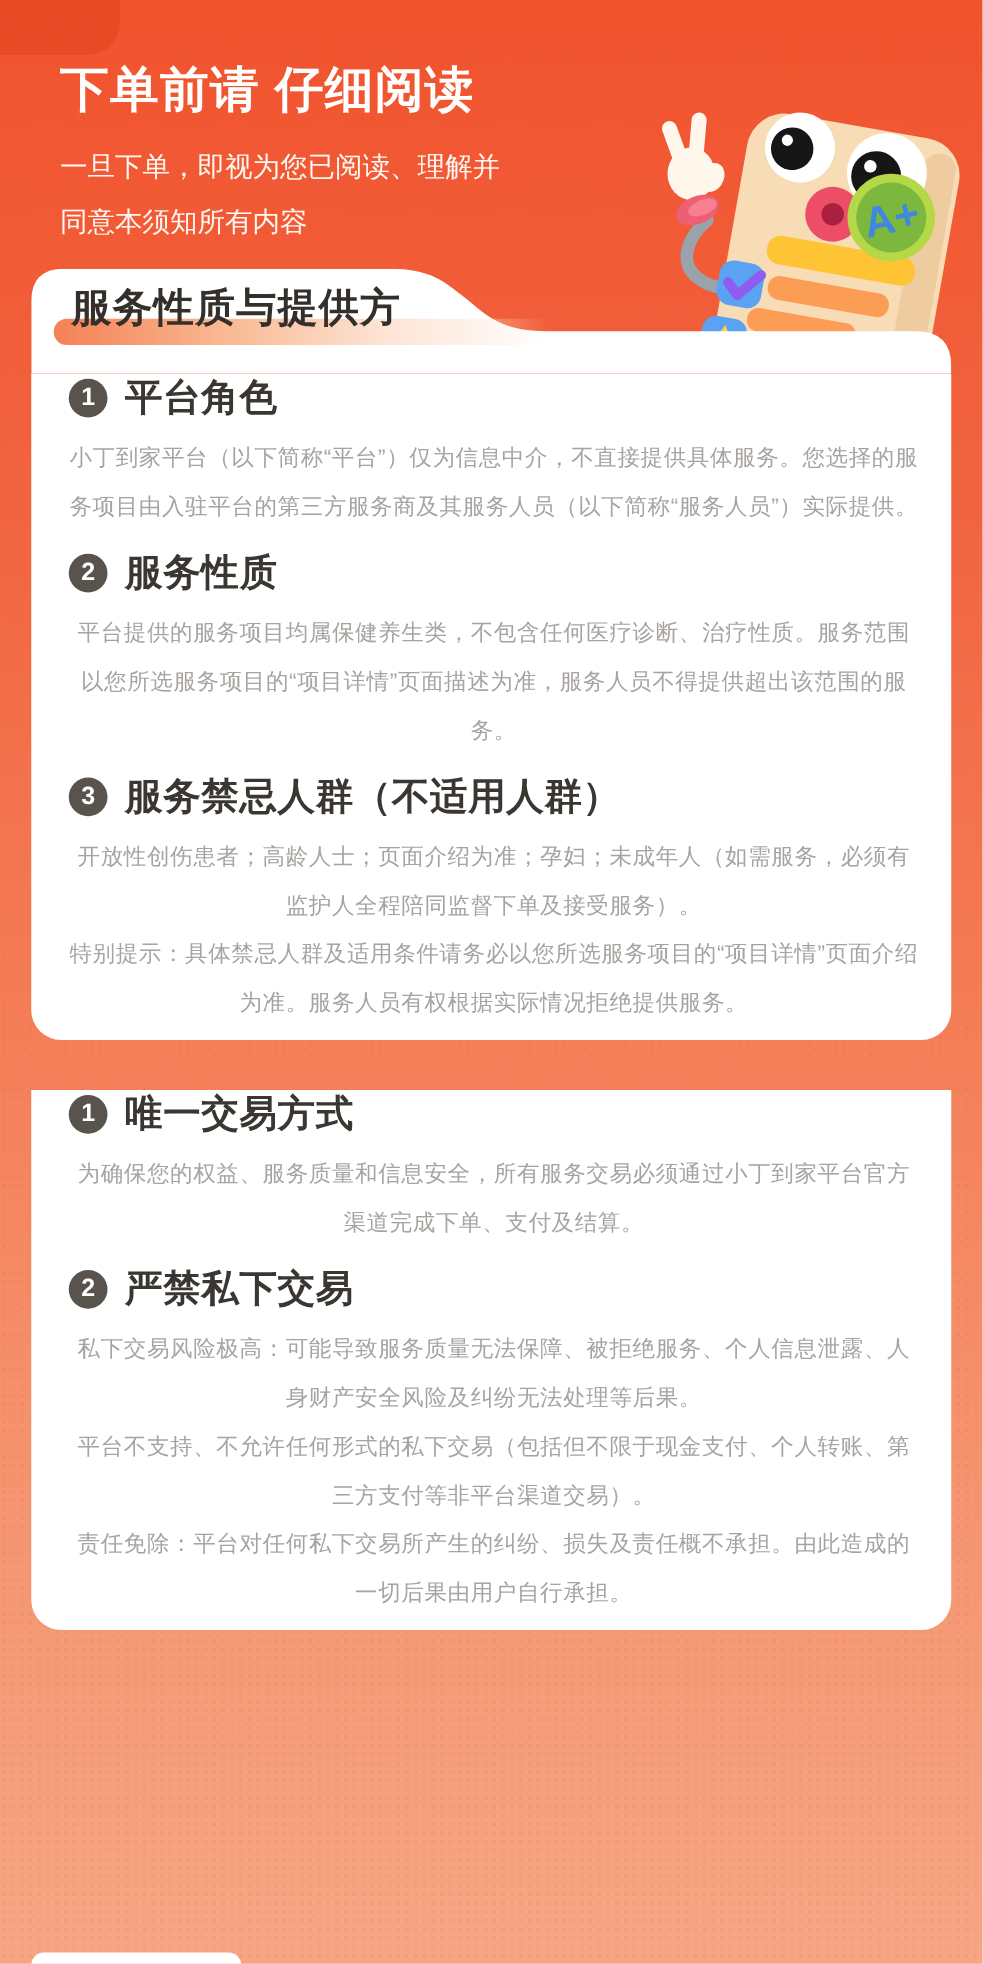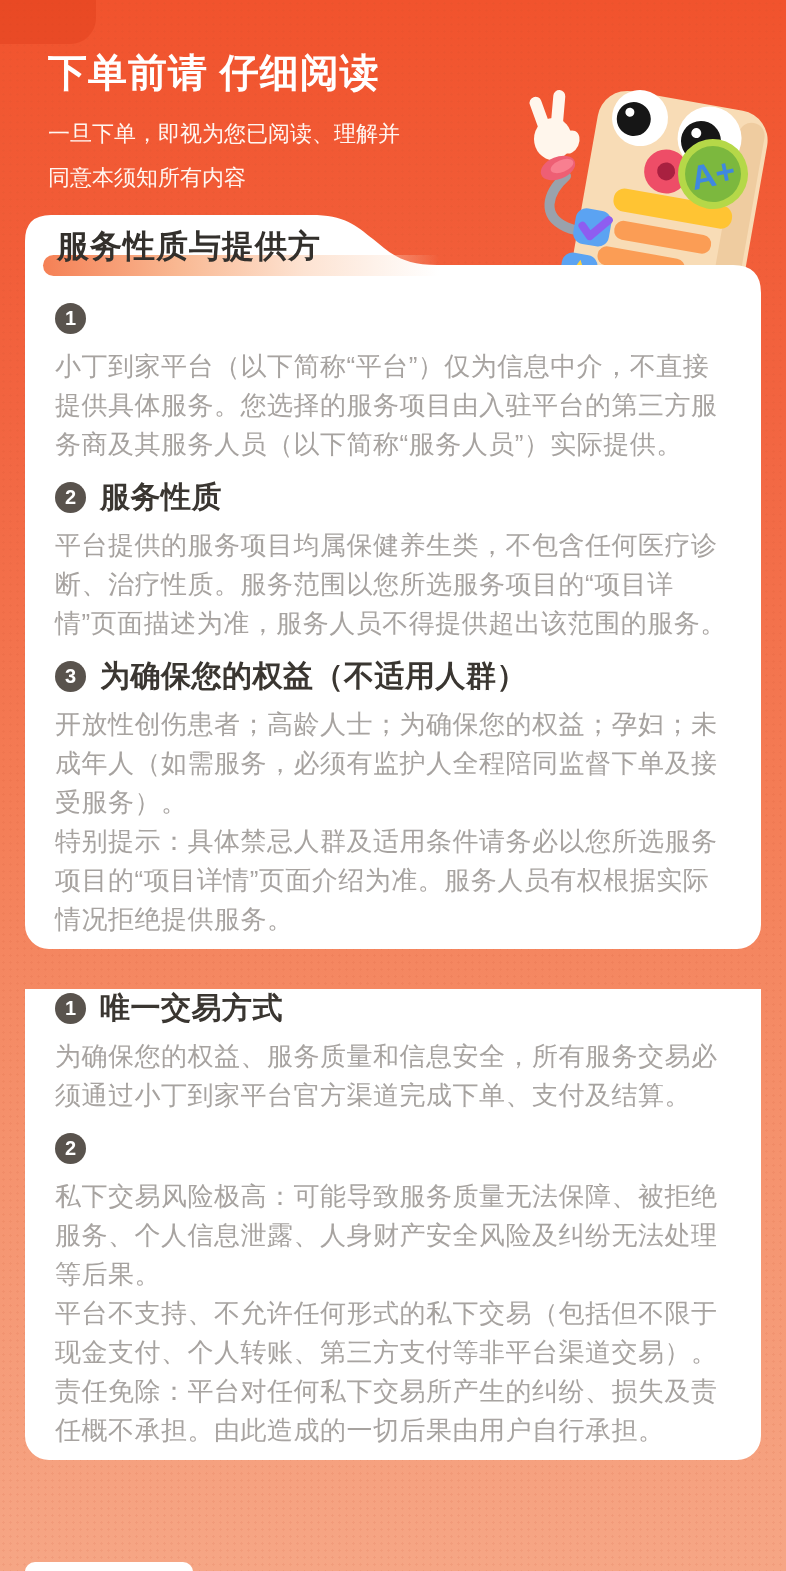"服务性质与提供方" .cards { text-align: none -> center }
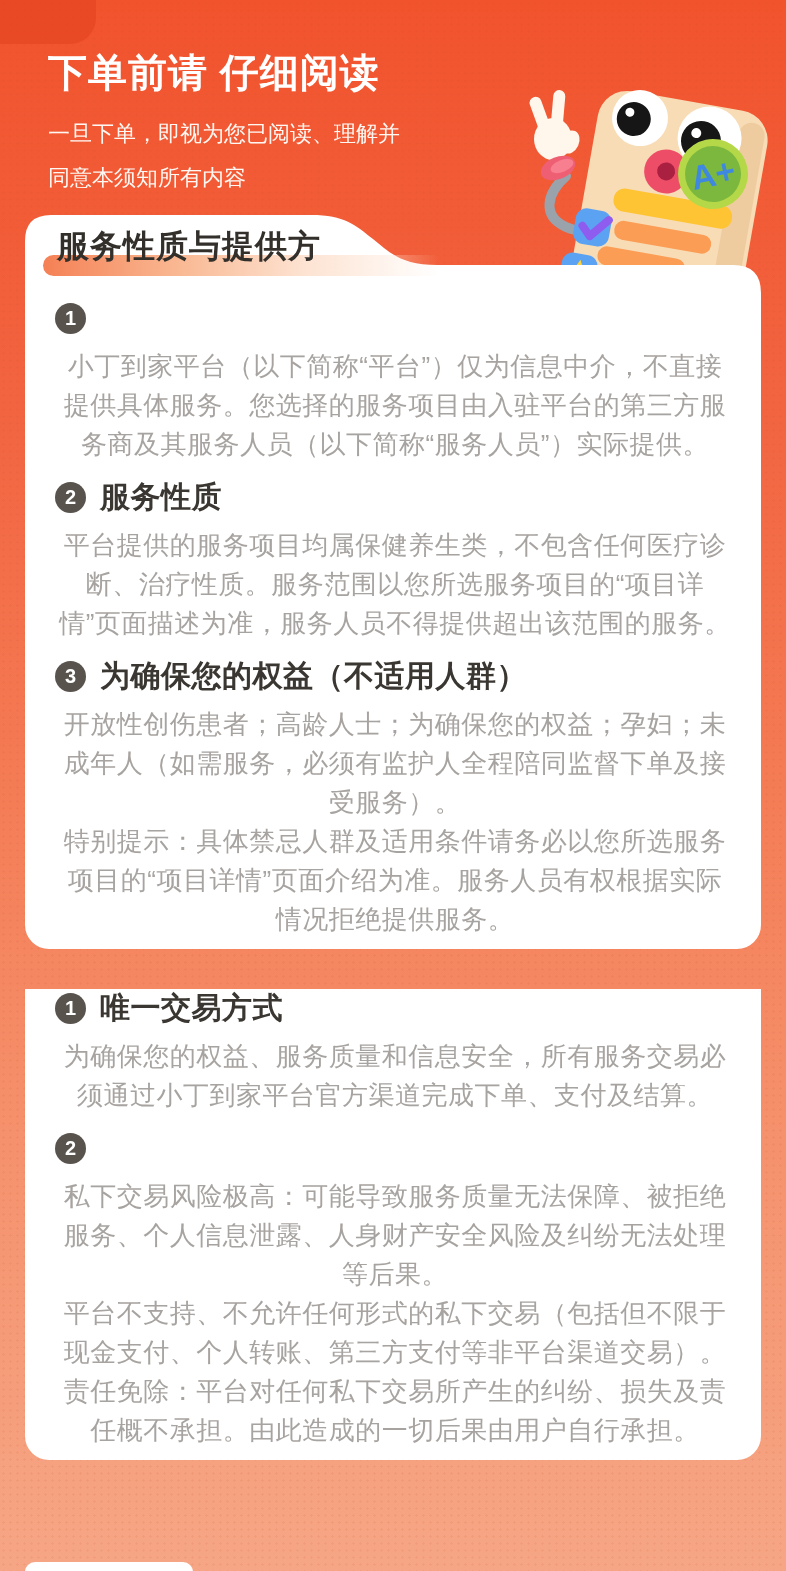"平台角色" h3 { html: none -> <h3>平台角色</h3> }
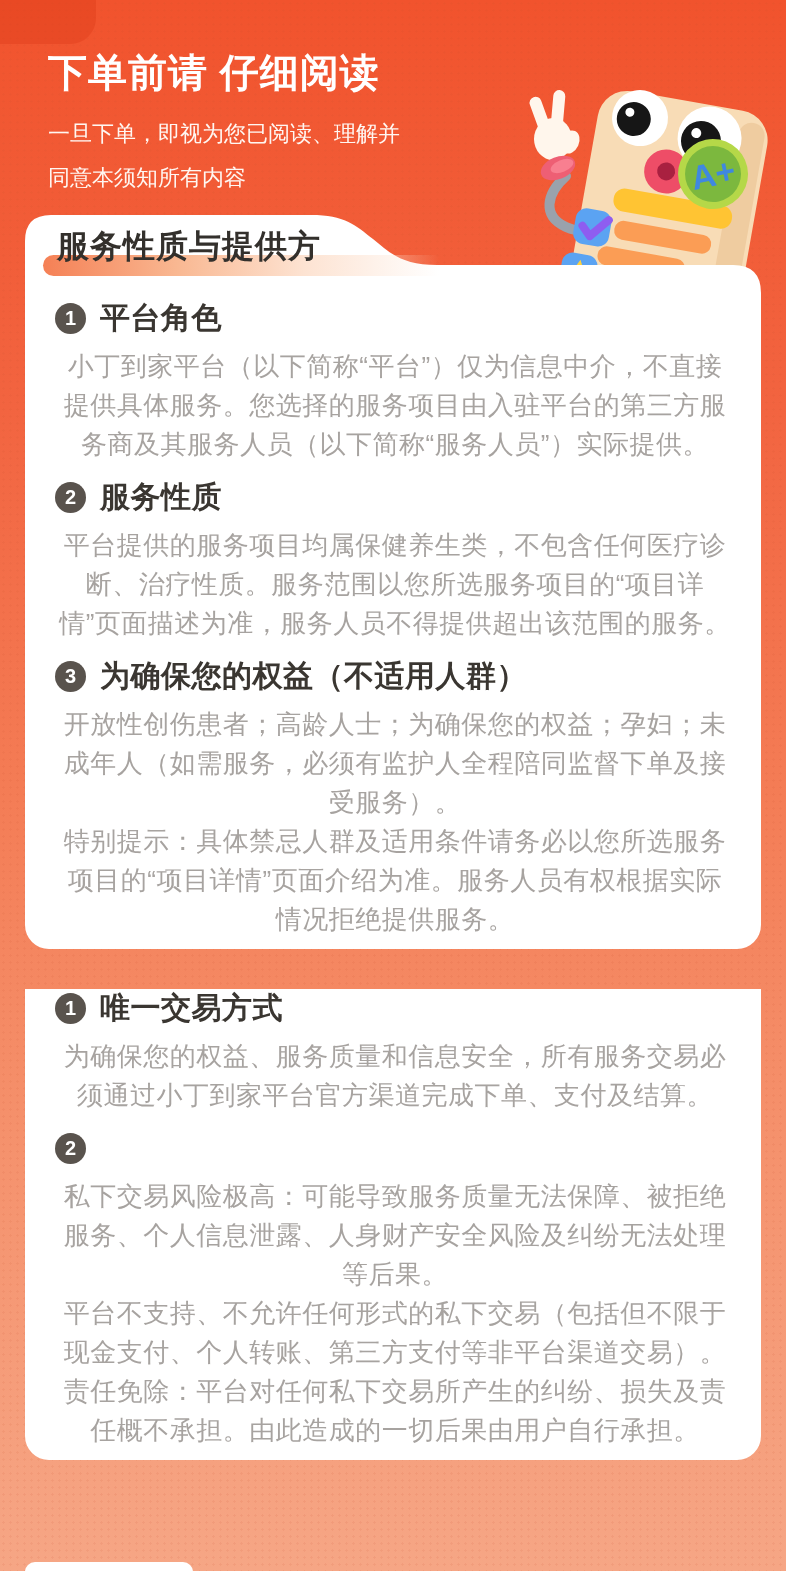"小丁到家平台（以下简称“平台”）仅为信息中介，不直接提供具体服务。您选择的服务项" .section p { font-size: 26px -> 18px }
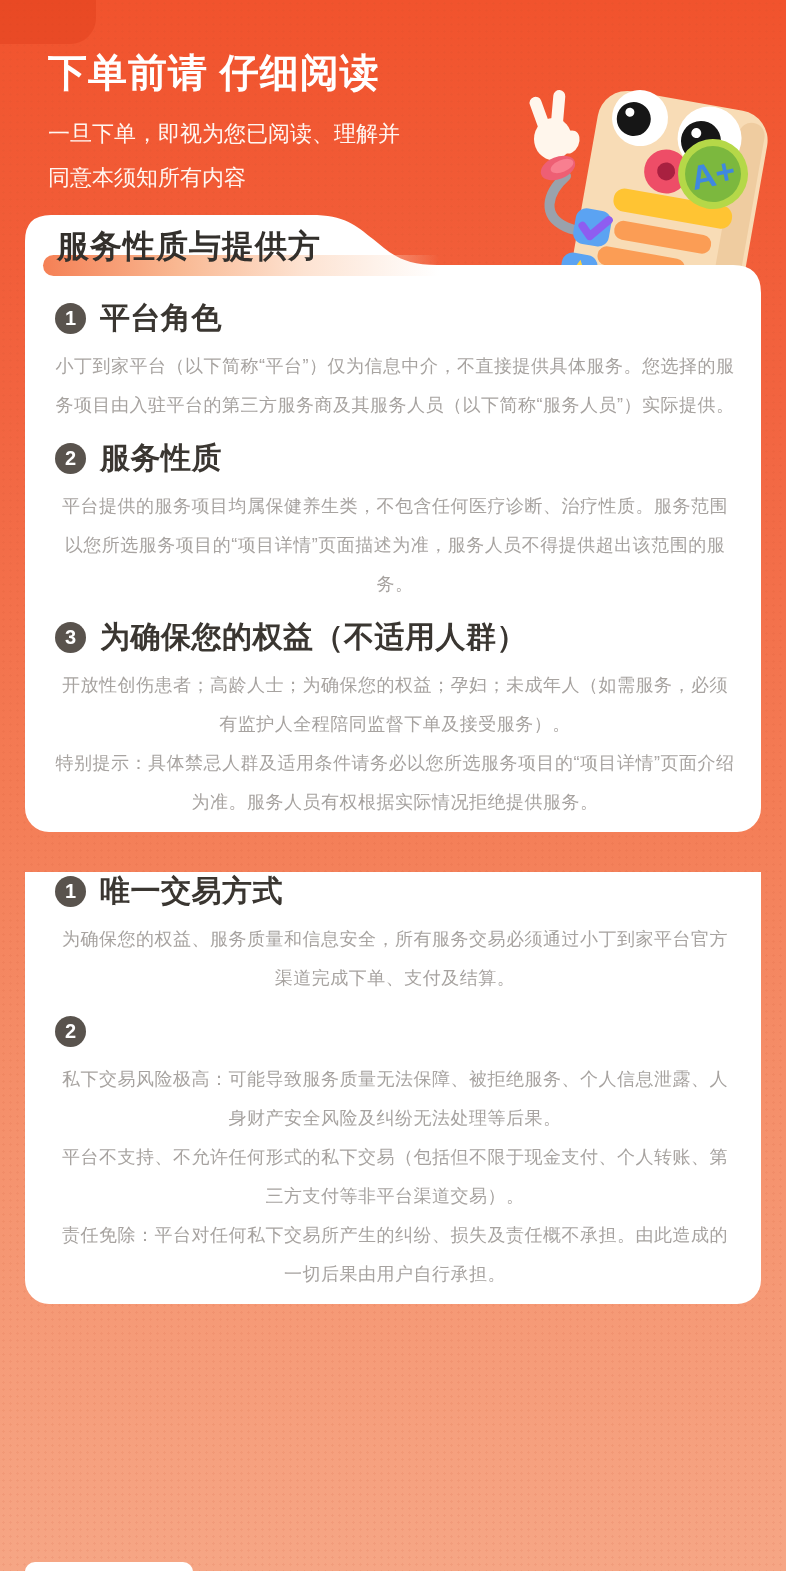"为确保您的权益（不适用人群）" h3 { text: 为确保您的权益 -> 服务禁忌人群 }
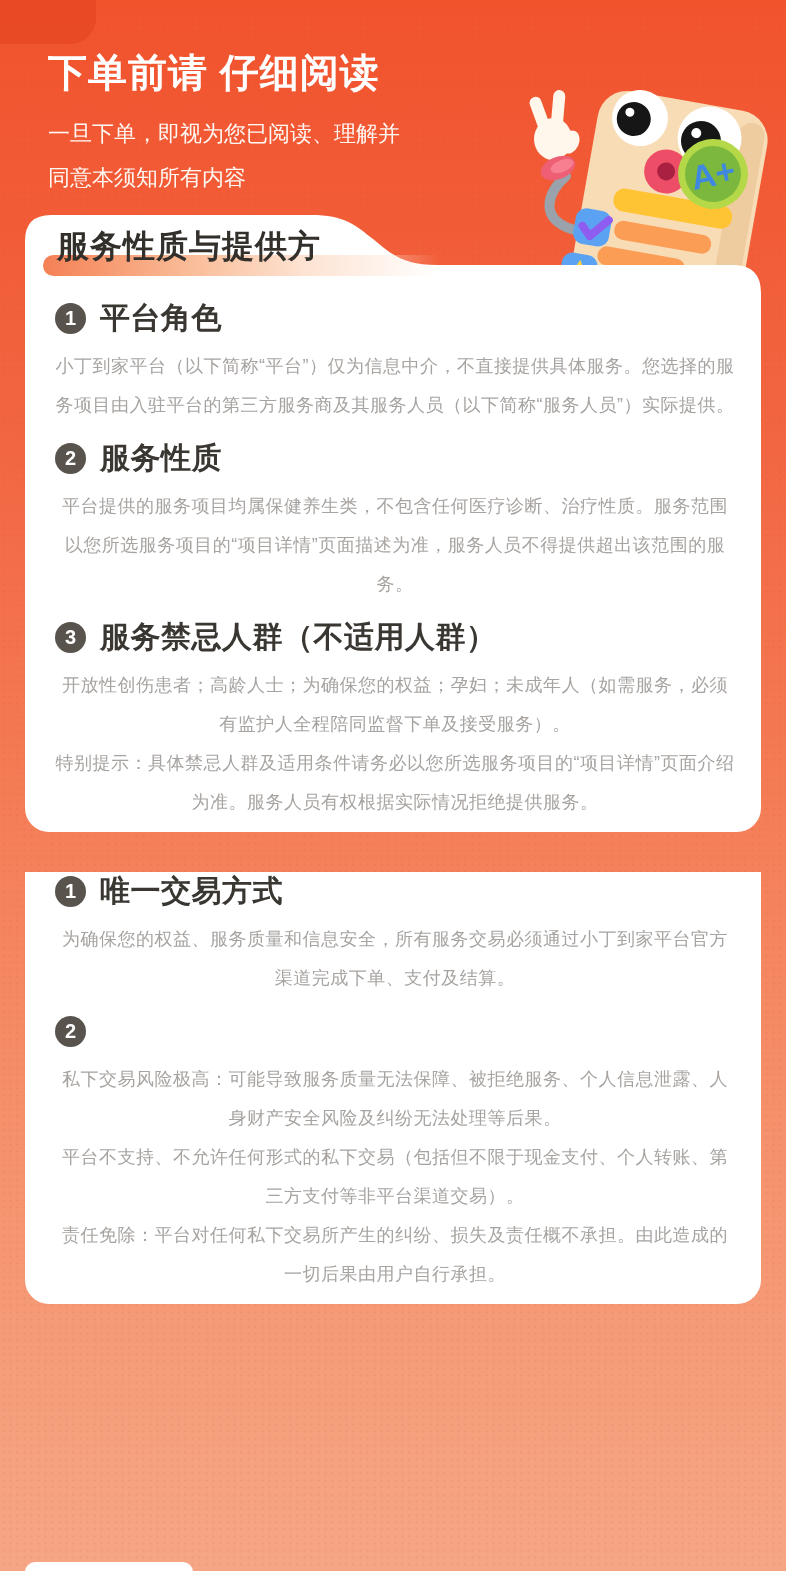"开放性创伤患者；高龄人士；为确保您的权益；孕妇；未成年人（如需服务，必须有监护人" p { text: 为确保您的权益 -> 页面介绍为准 }
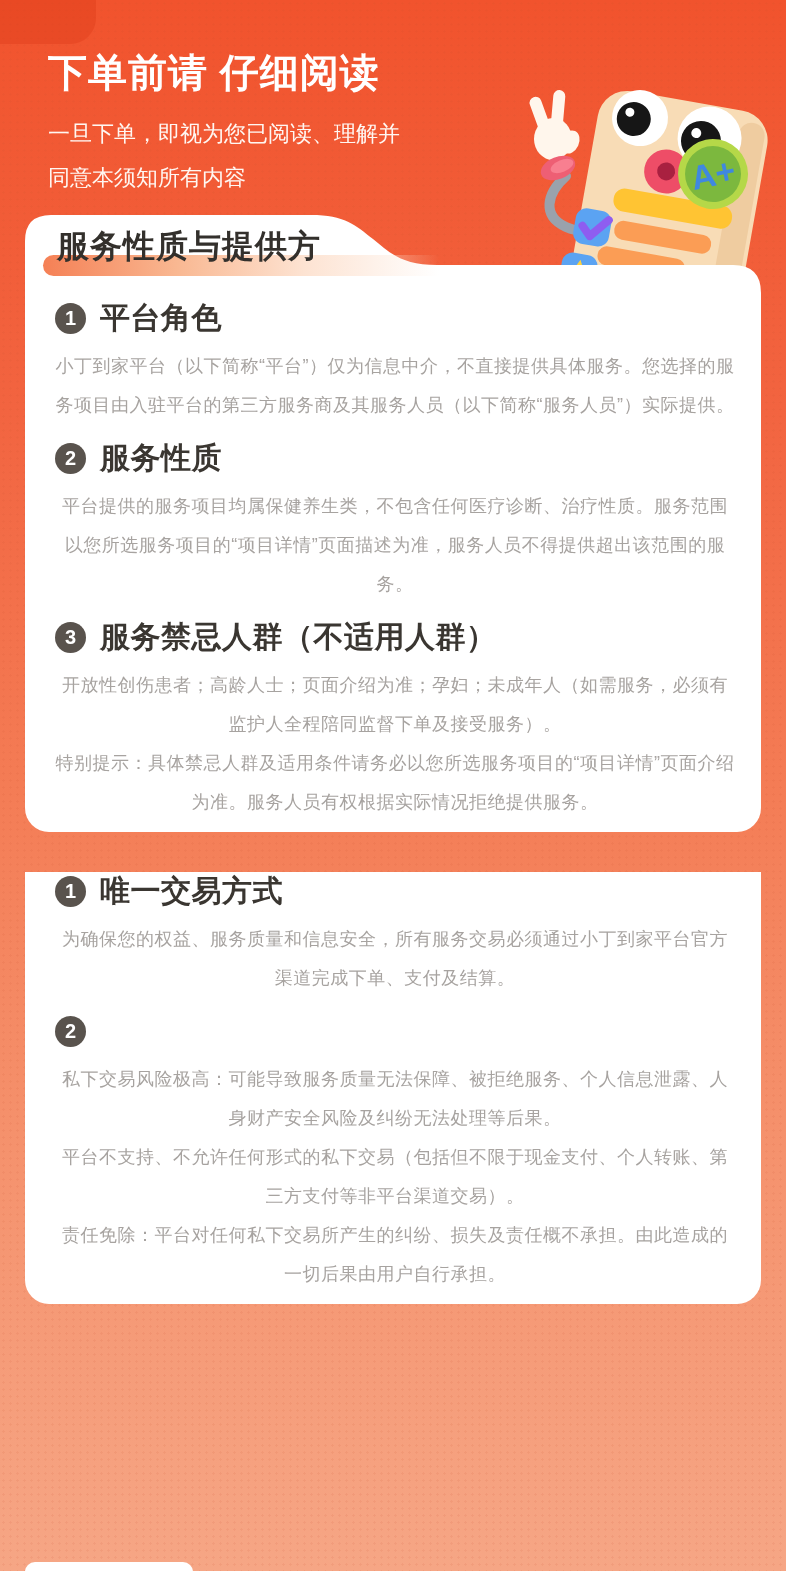"严禁私下交易" h3 { html: none -> <h3>严禁私下交易</h3> }
